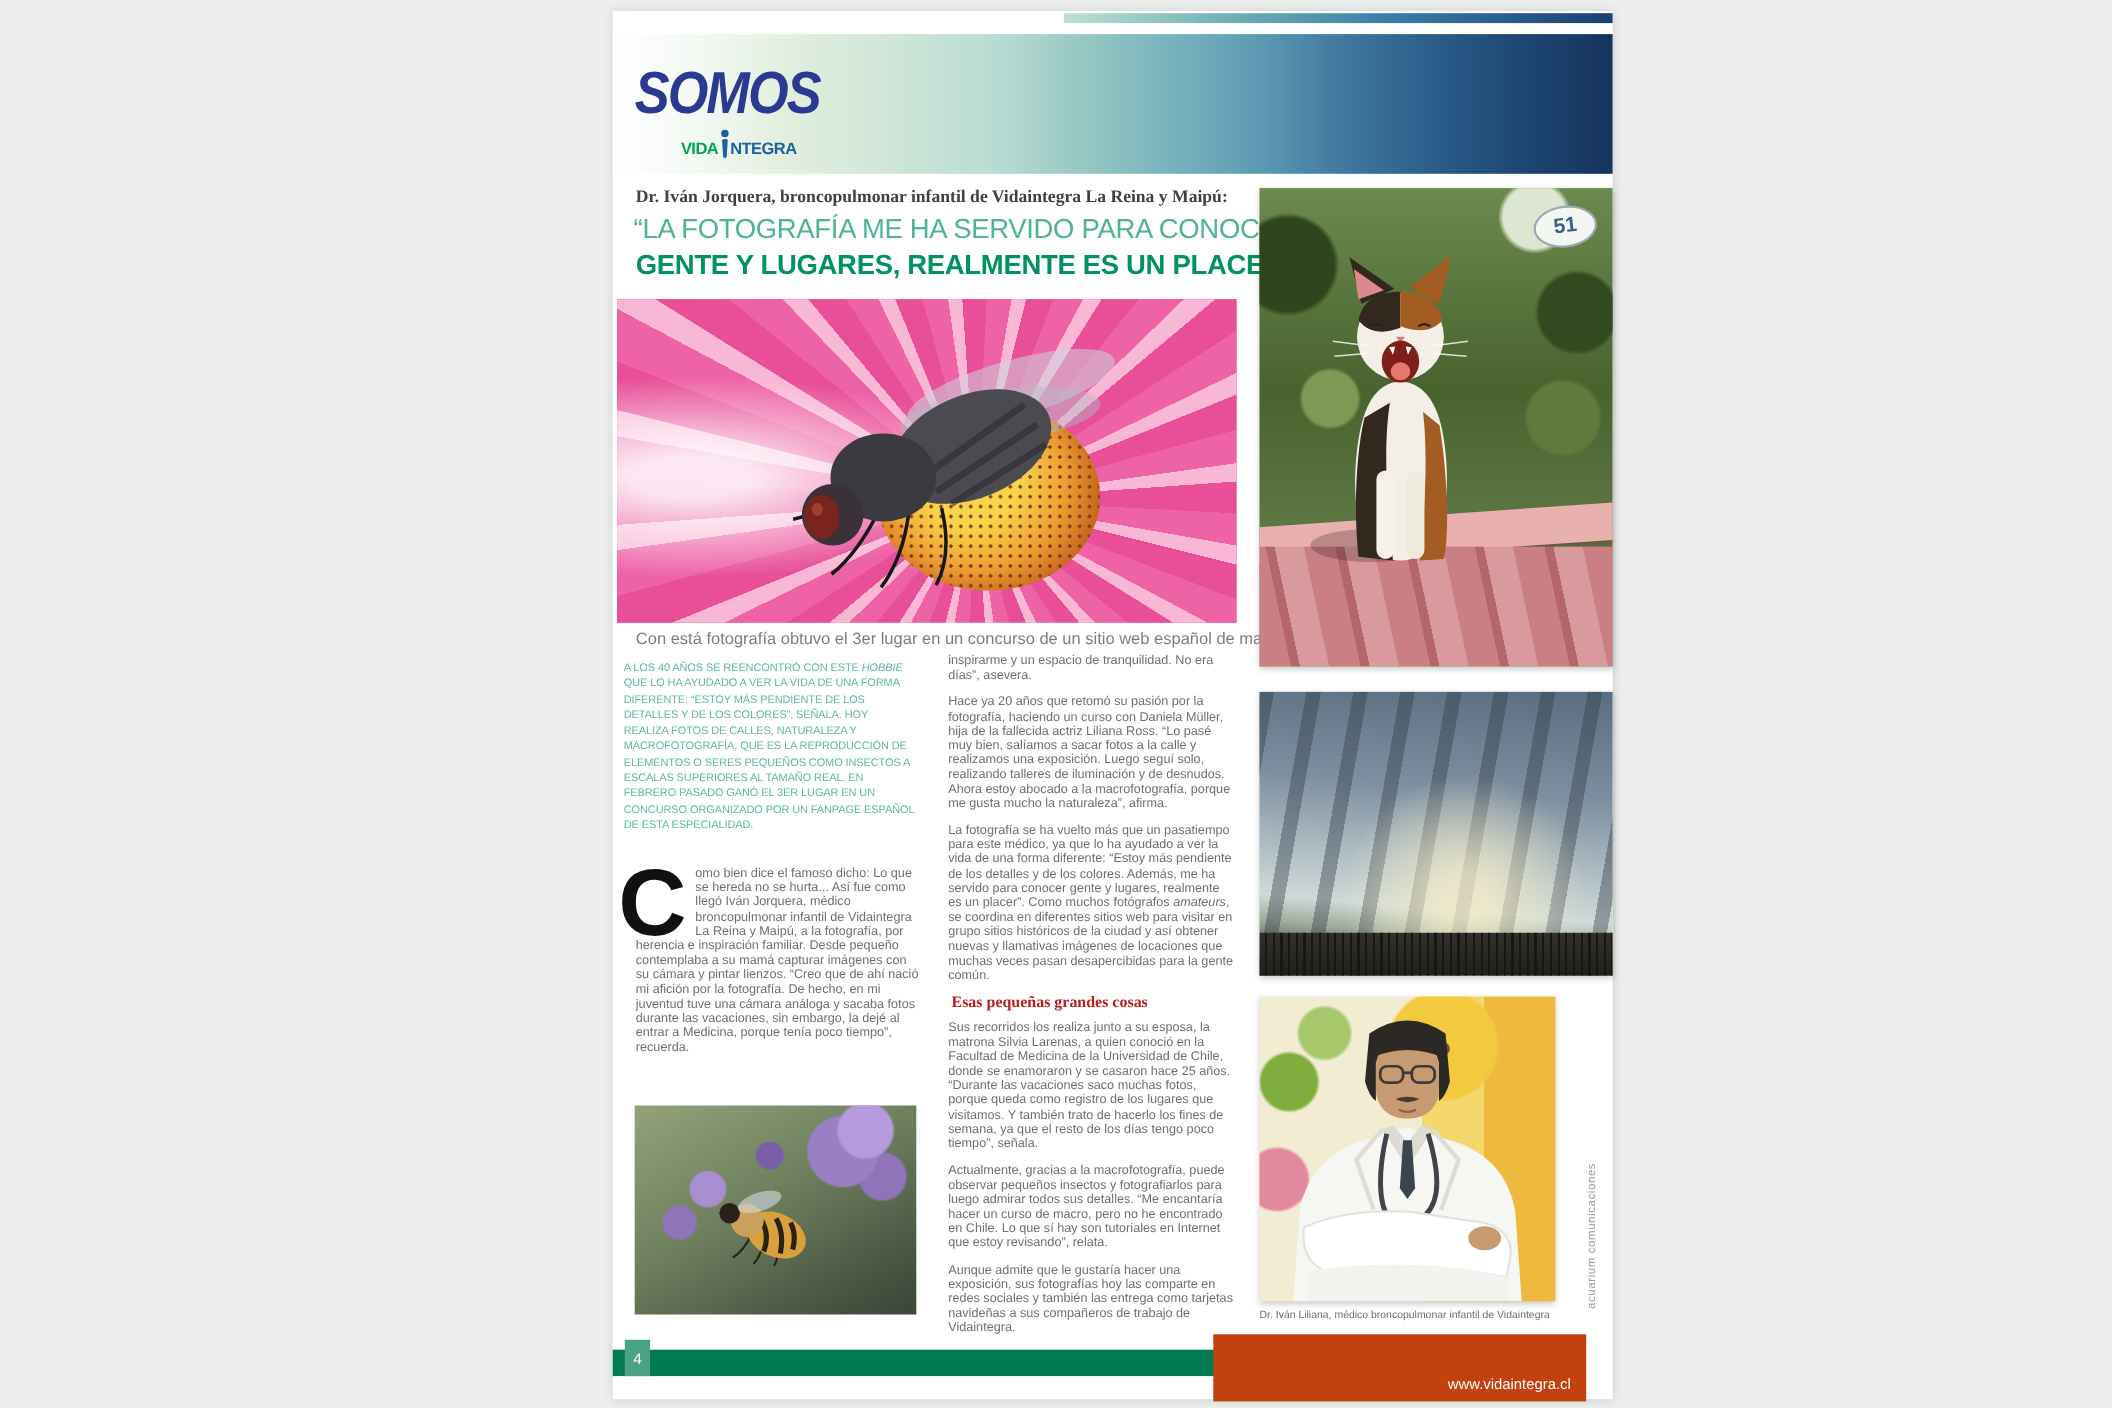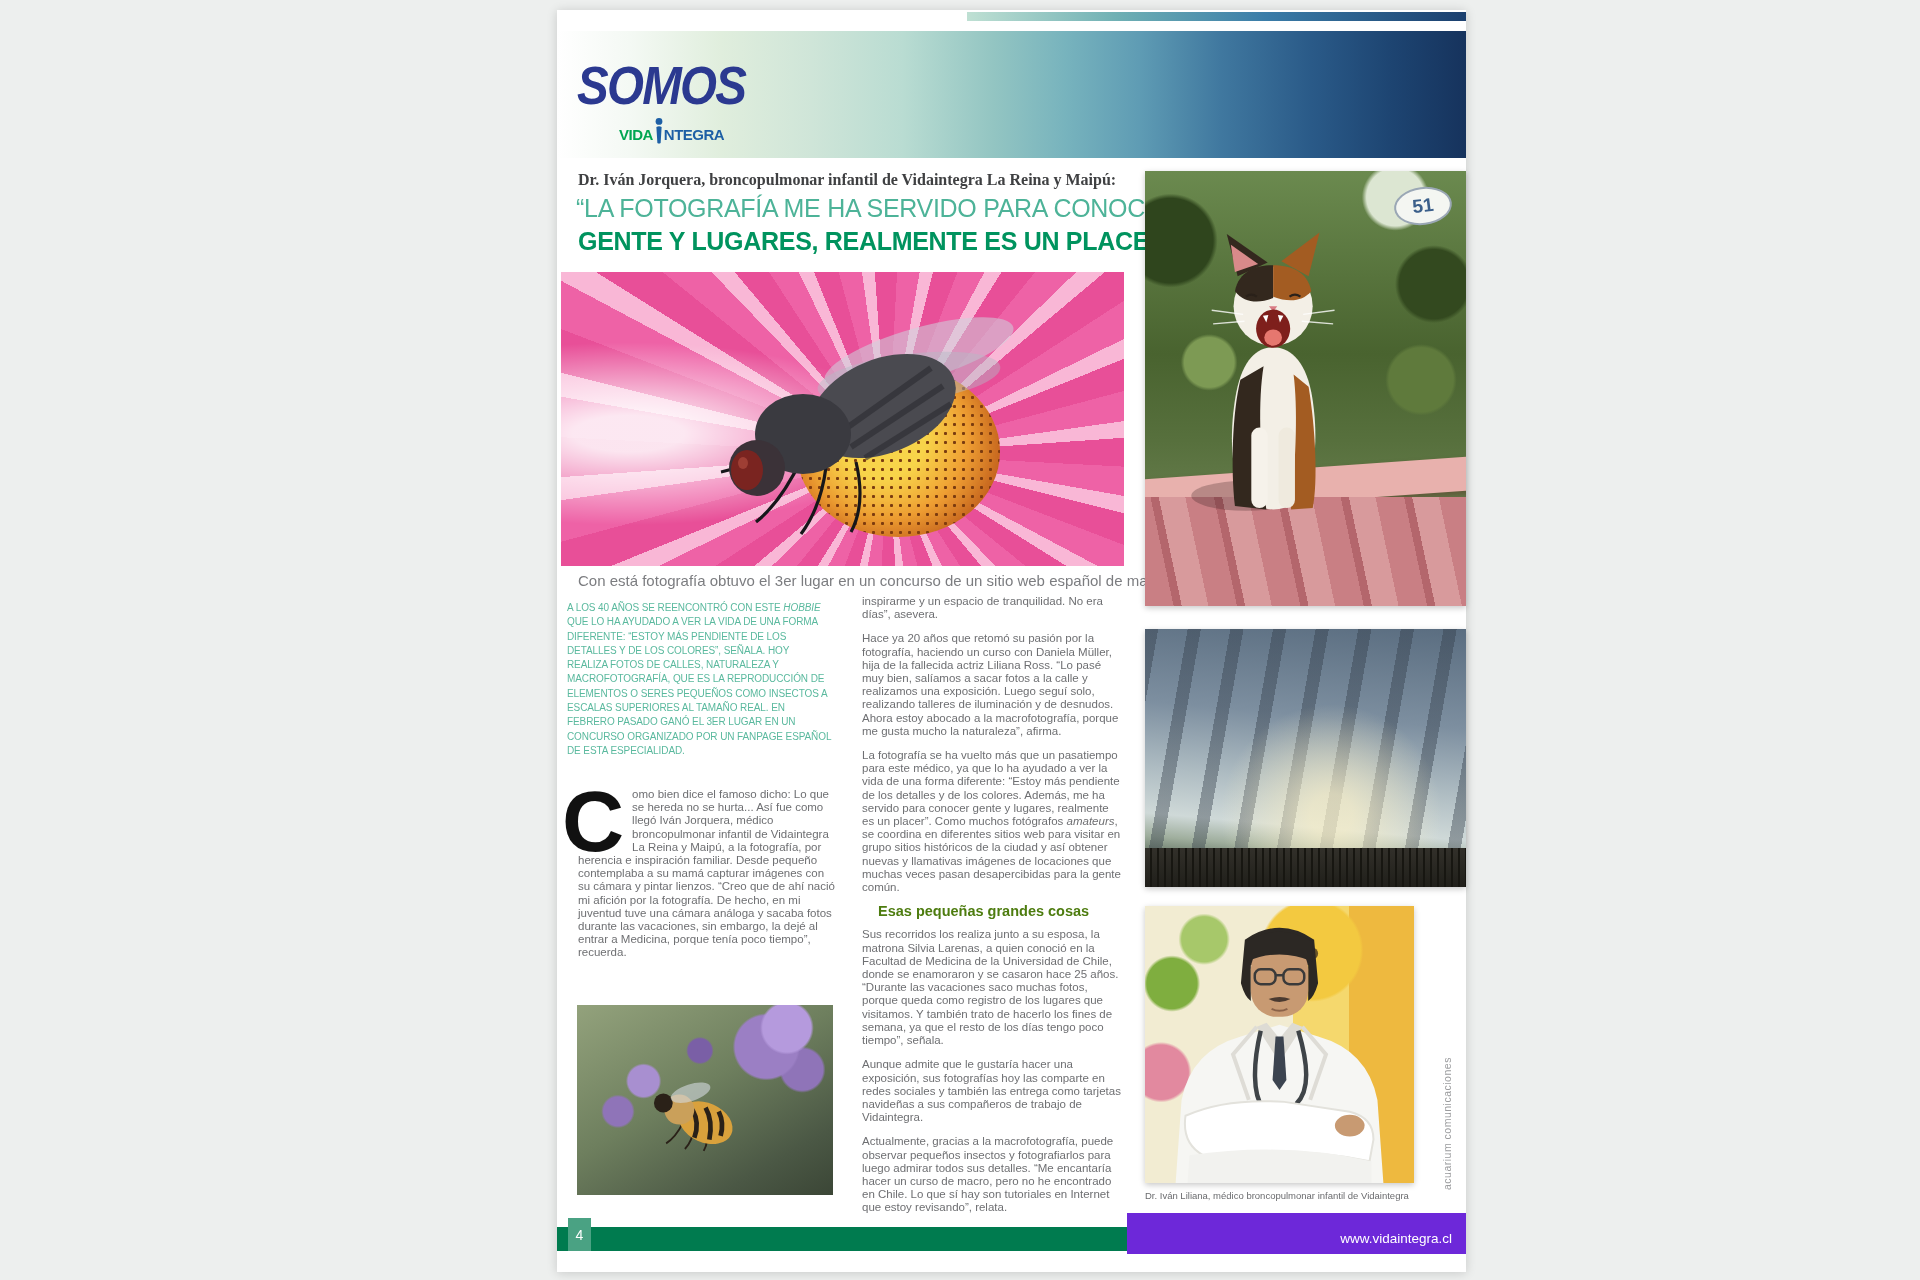"Esas pequeñas grandes cosas" .subhead { color: #4d7c0f -> #b91c1c; font-family: none -> Liberation Serif, serif; margin: 4px 0 10px 16px -> 4px 0 10px 3px }
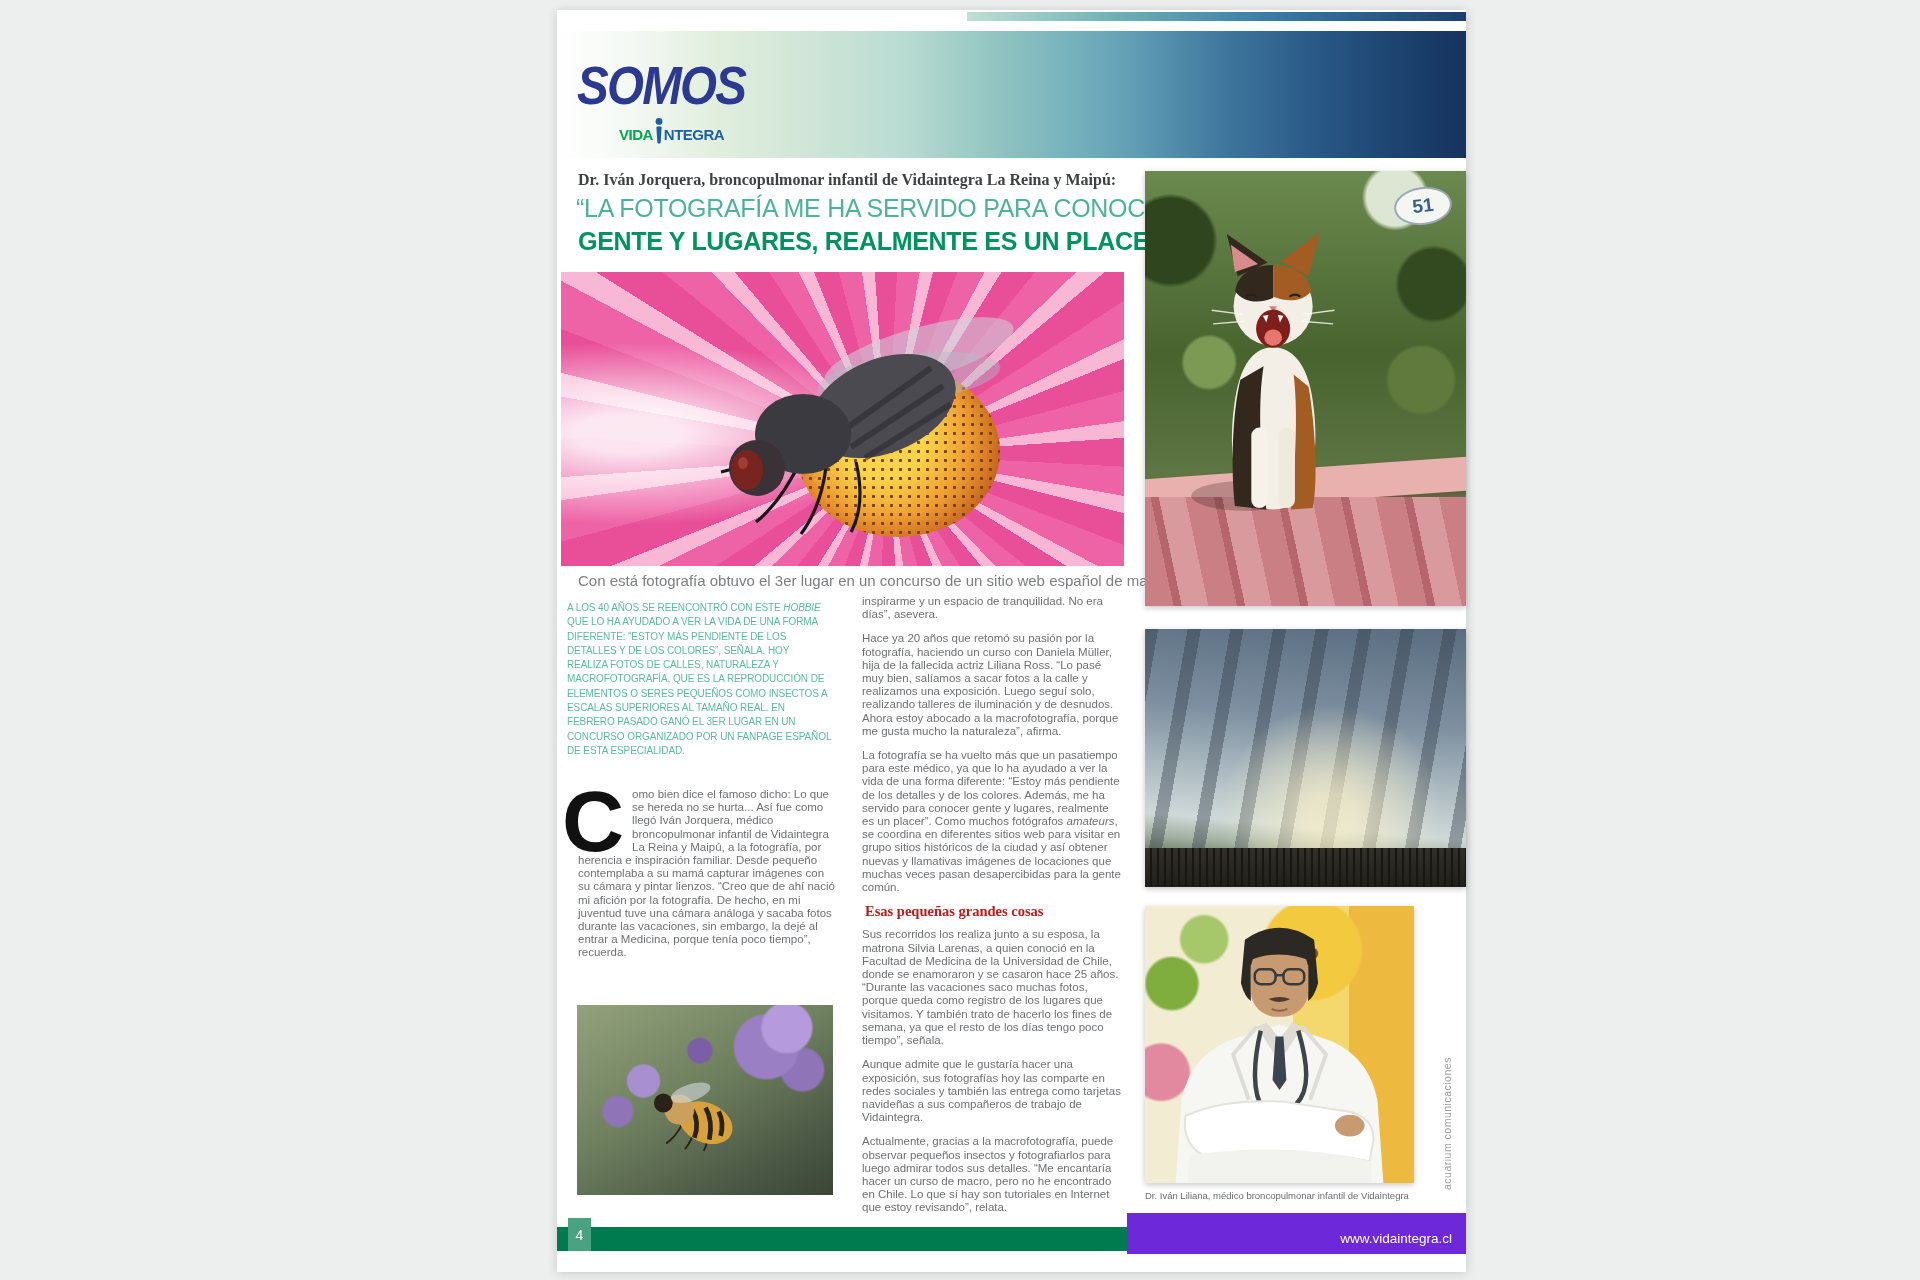"Aunque admite que le gustaría" p { order: before "Actualmente, gracias a la" -> after "Actualmente, gracias a la" }
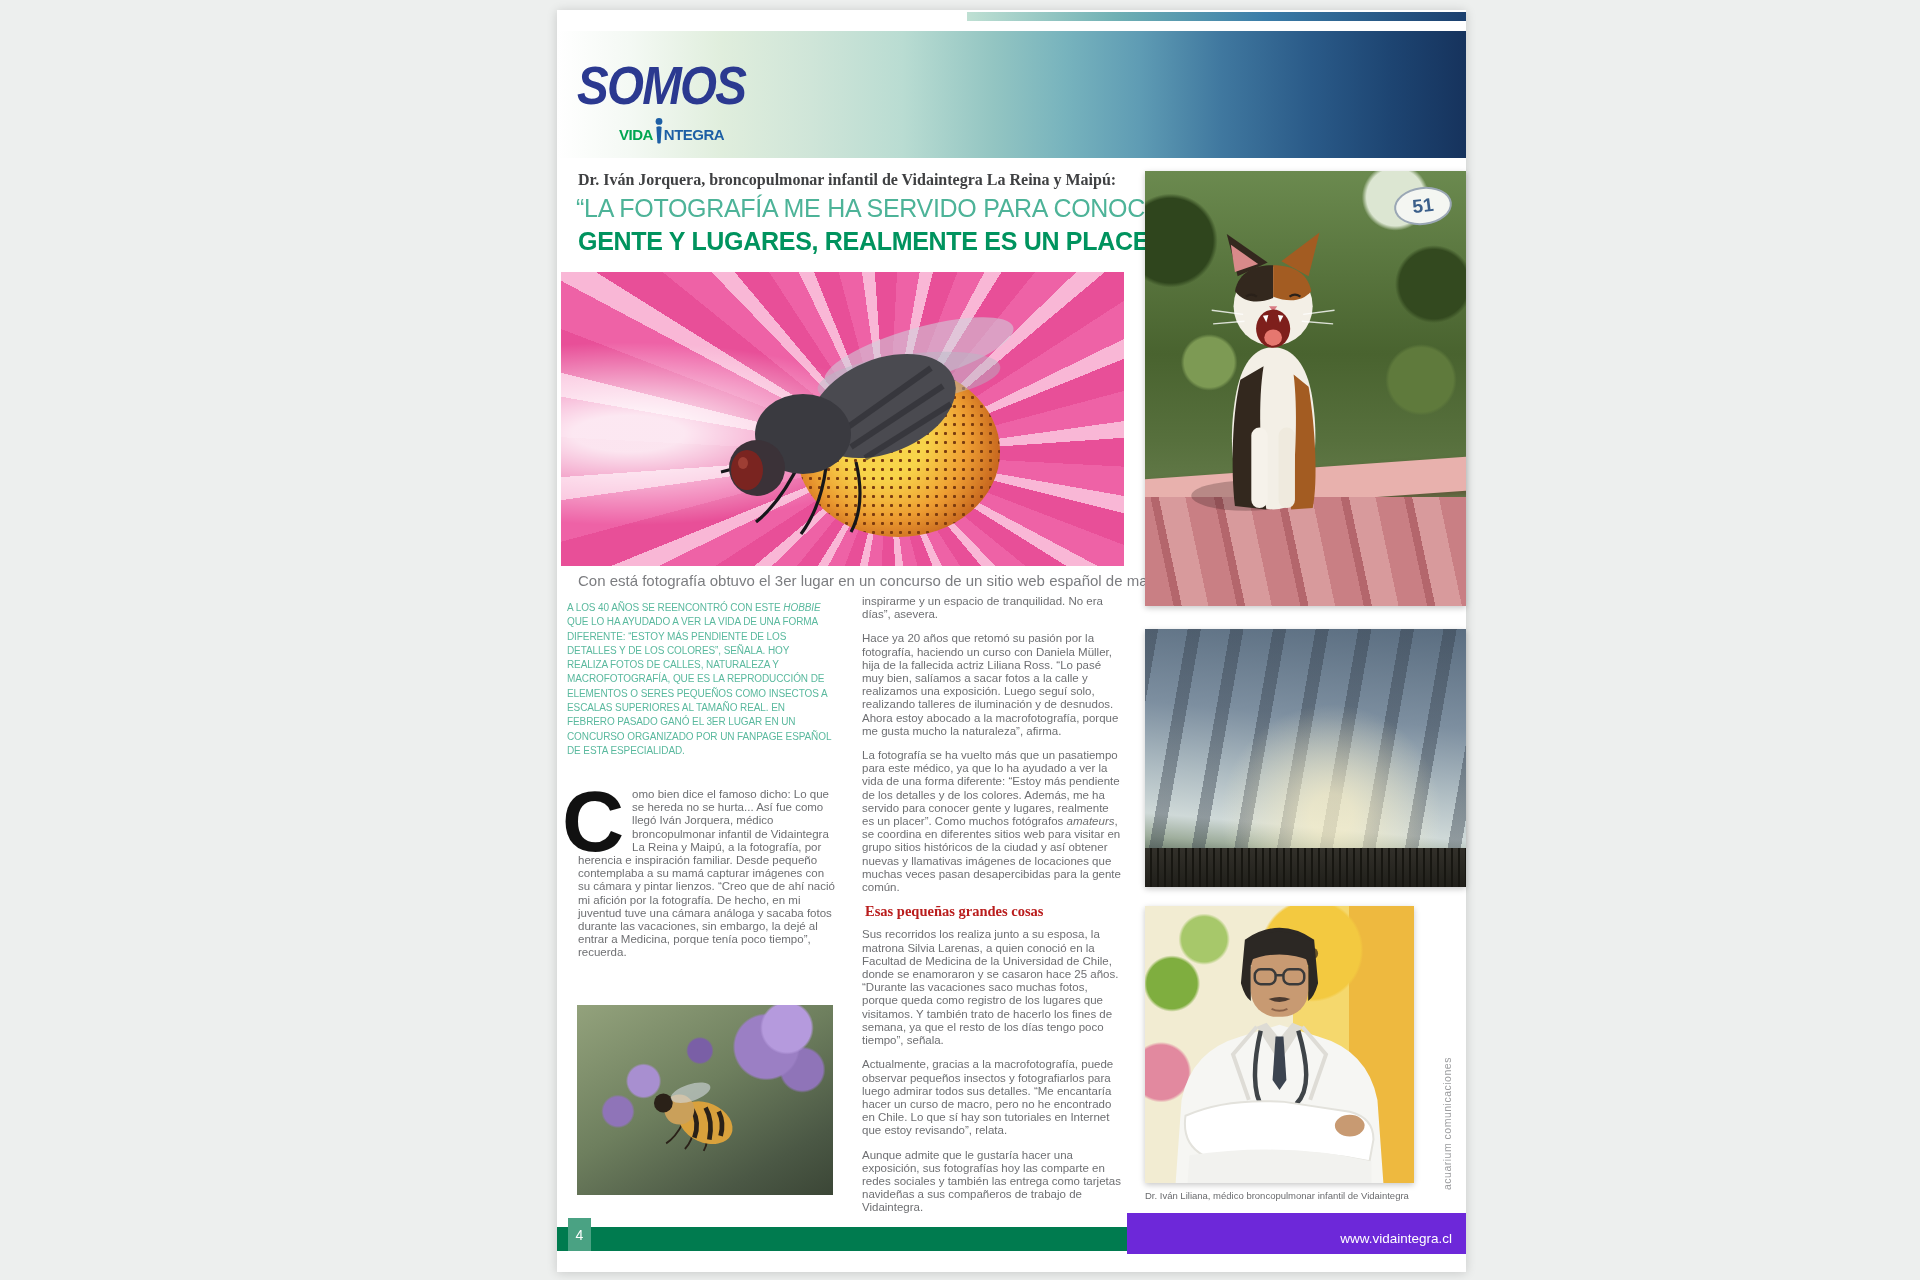"www.vidaintegra.cl" .footer-block { background: #6d28d9 -> #c2410c; height: 41px -> 61px; left: 570px -> 546px }
